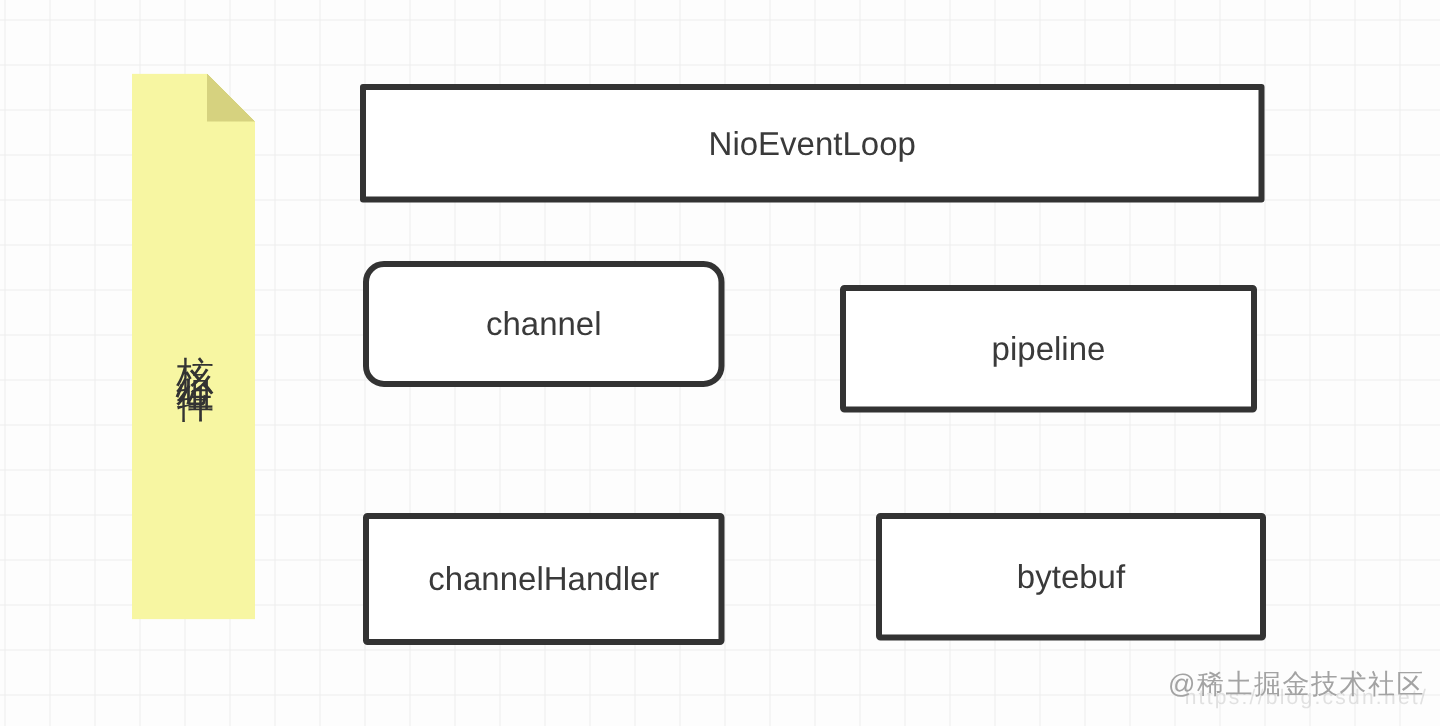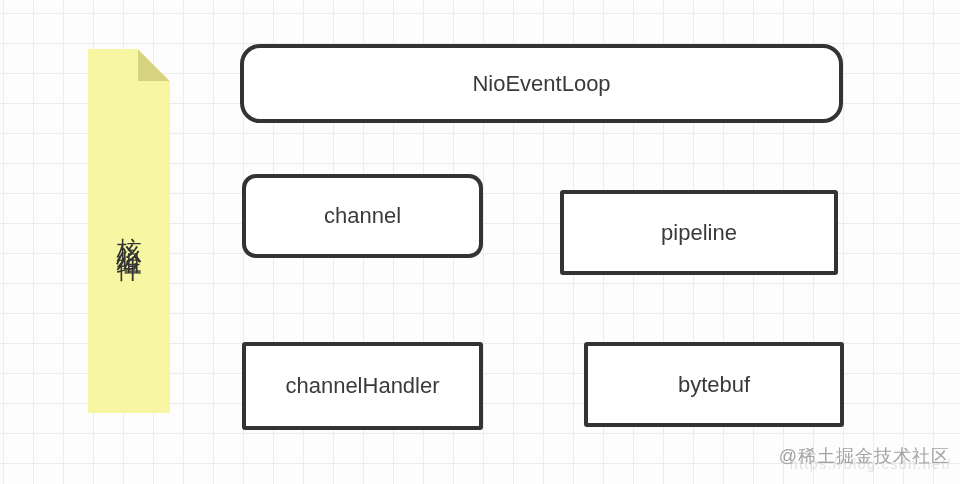"NioEventLoop" .box-top { border-radius: 20px -> 2px; top: 44px -> 56px }
